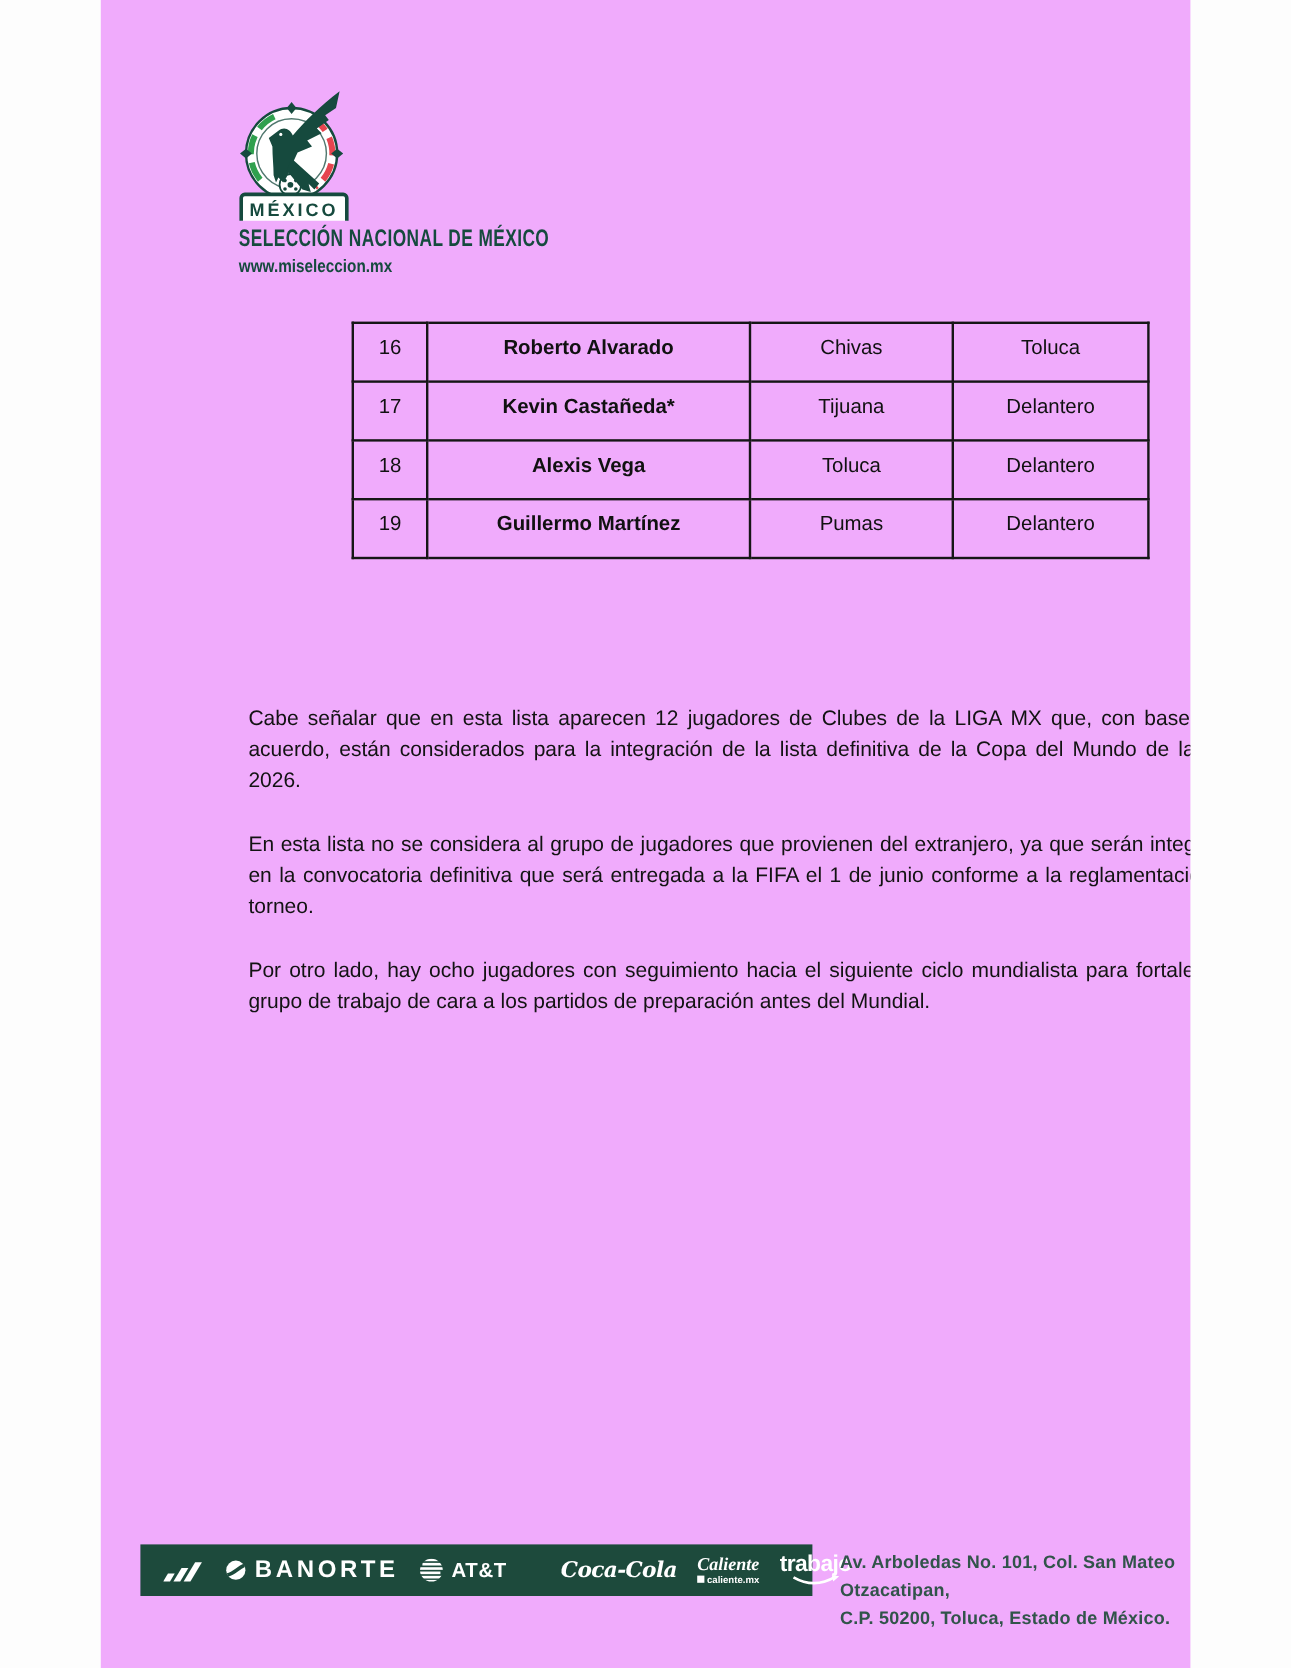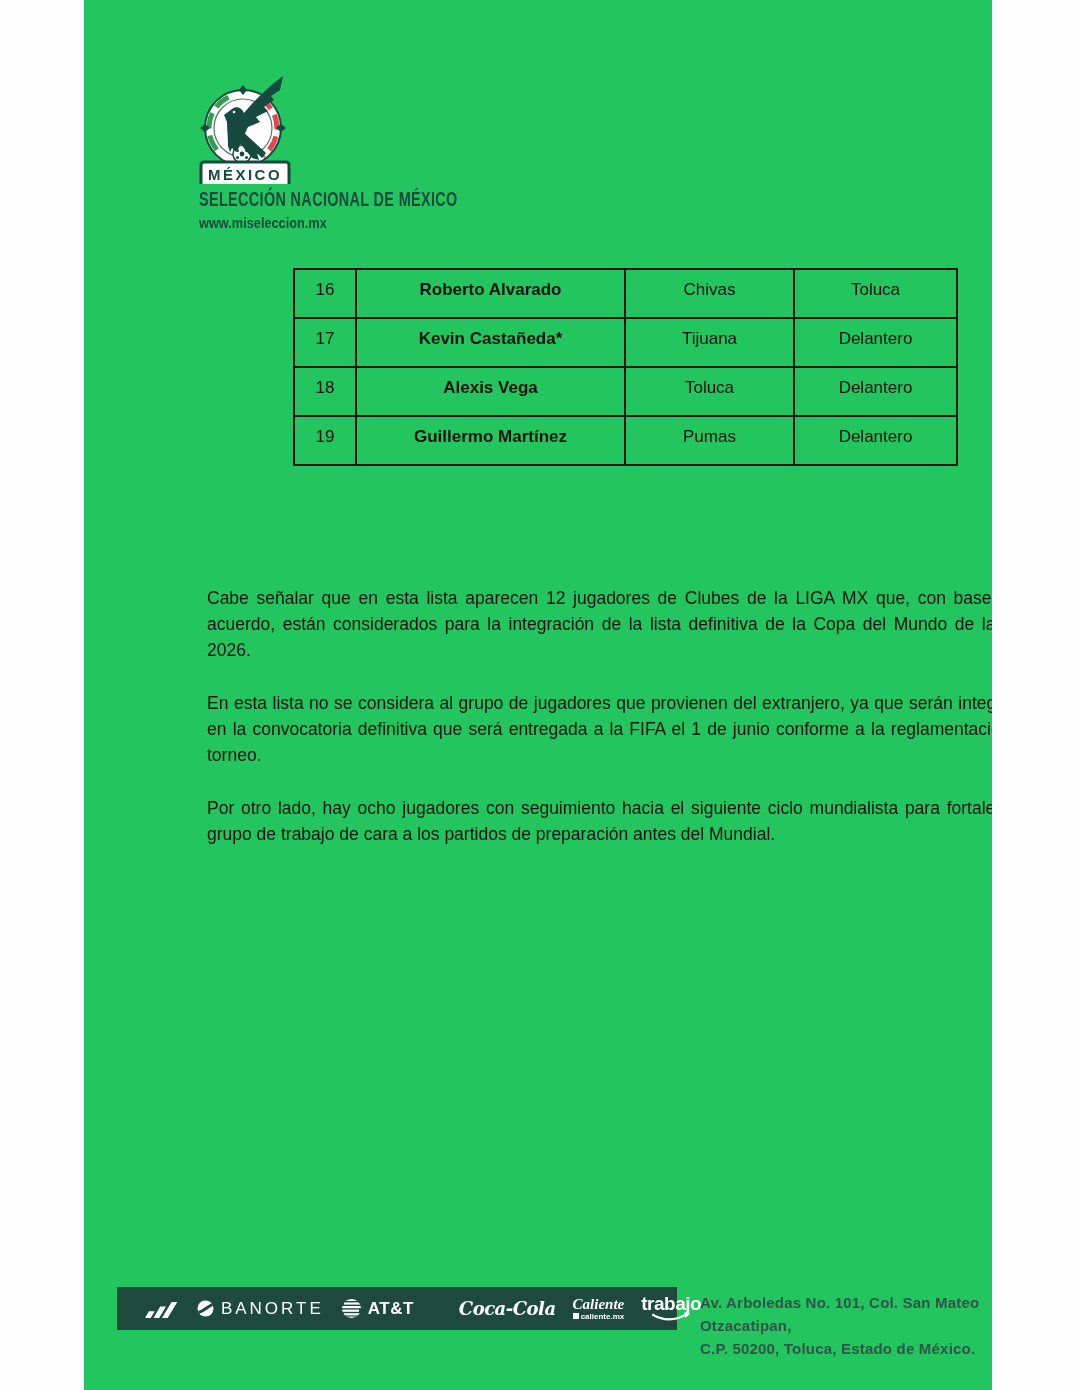"MÉXICO" .page { background: #22c55e -> #f0abfc }
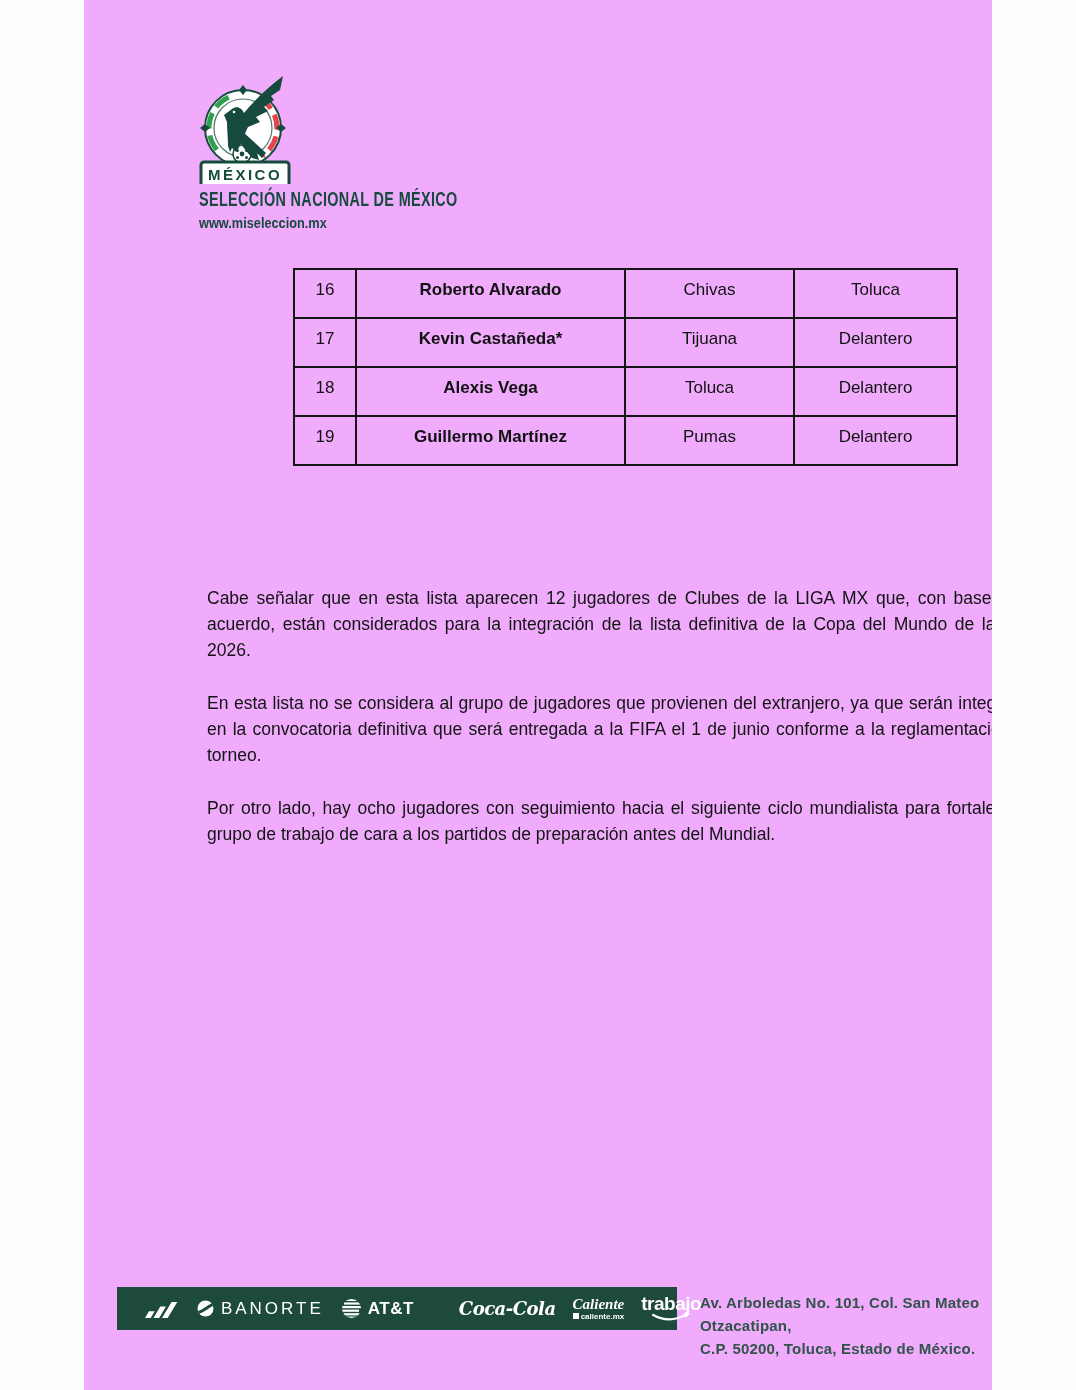"BANORTE" .banorte-text { font-size: 17px -> 20px; font-weight: normal -> bold }
